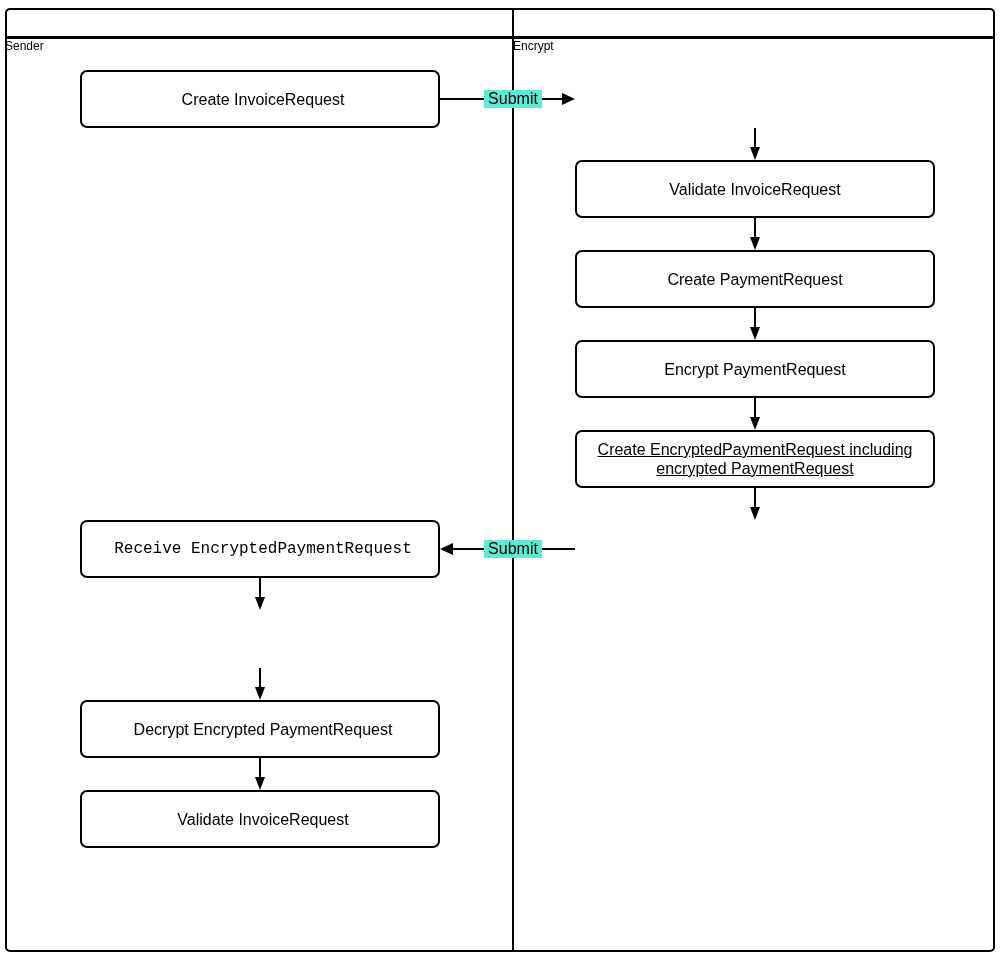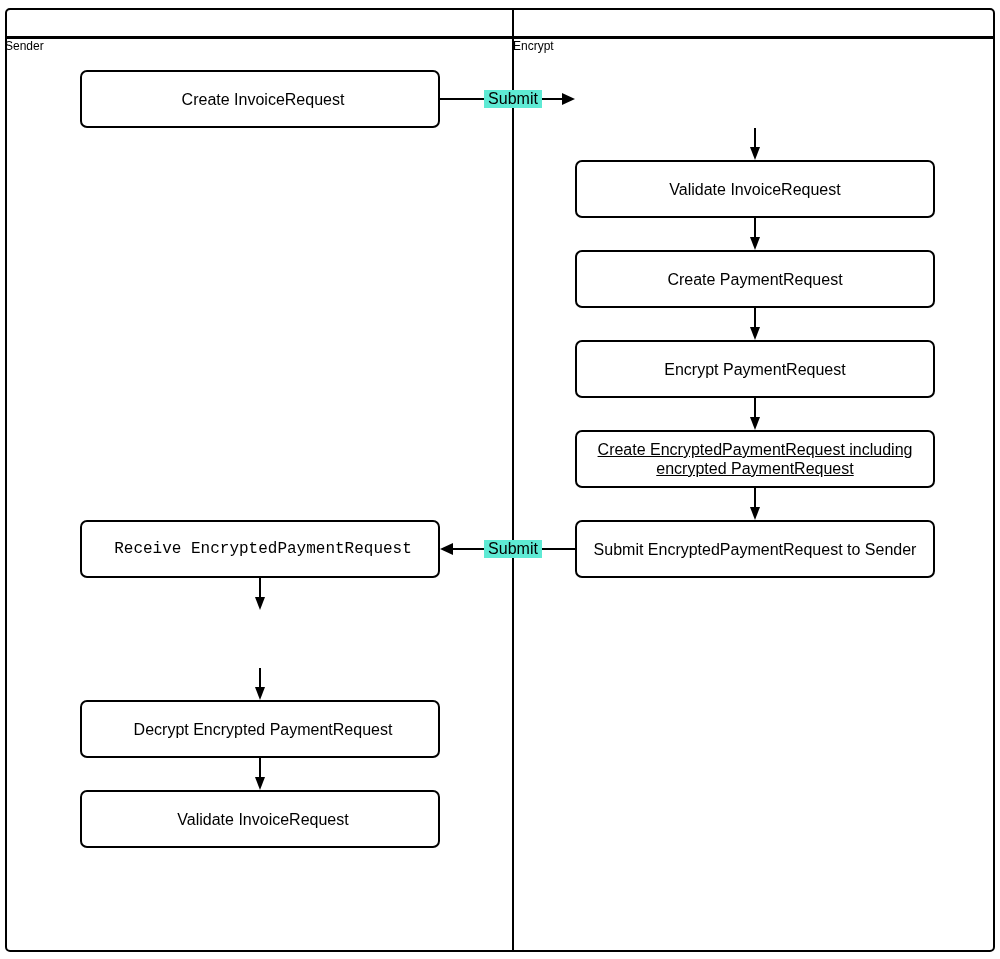"Submit EncryptedPaymentRequest to Sender" div.node { html: <div> <span>Submit EncryptedPaymentRequest to Sender</span> </div> -> none }
